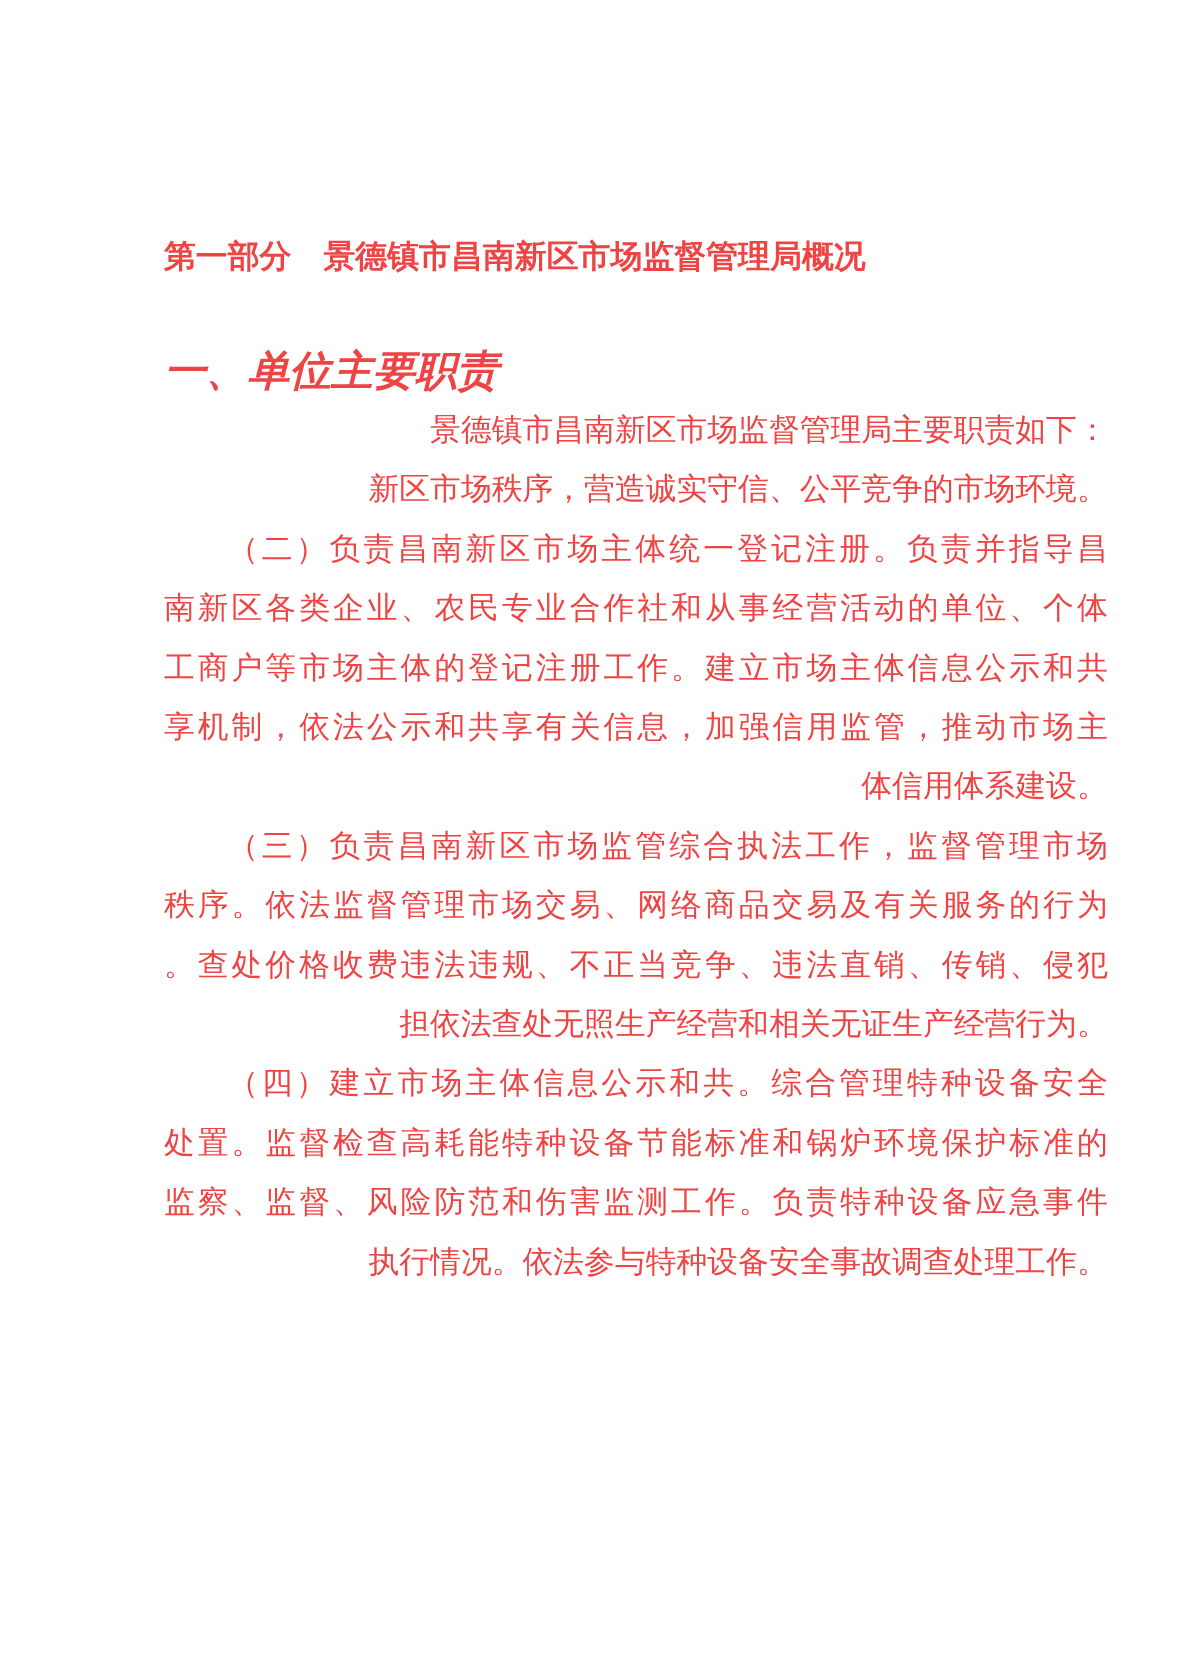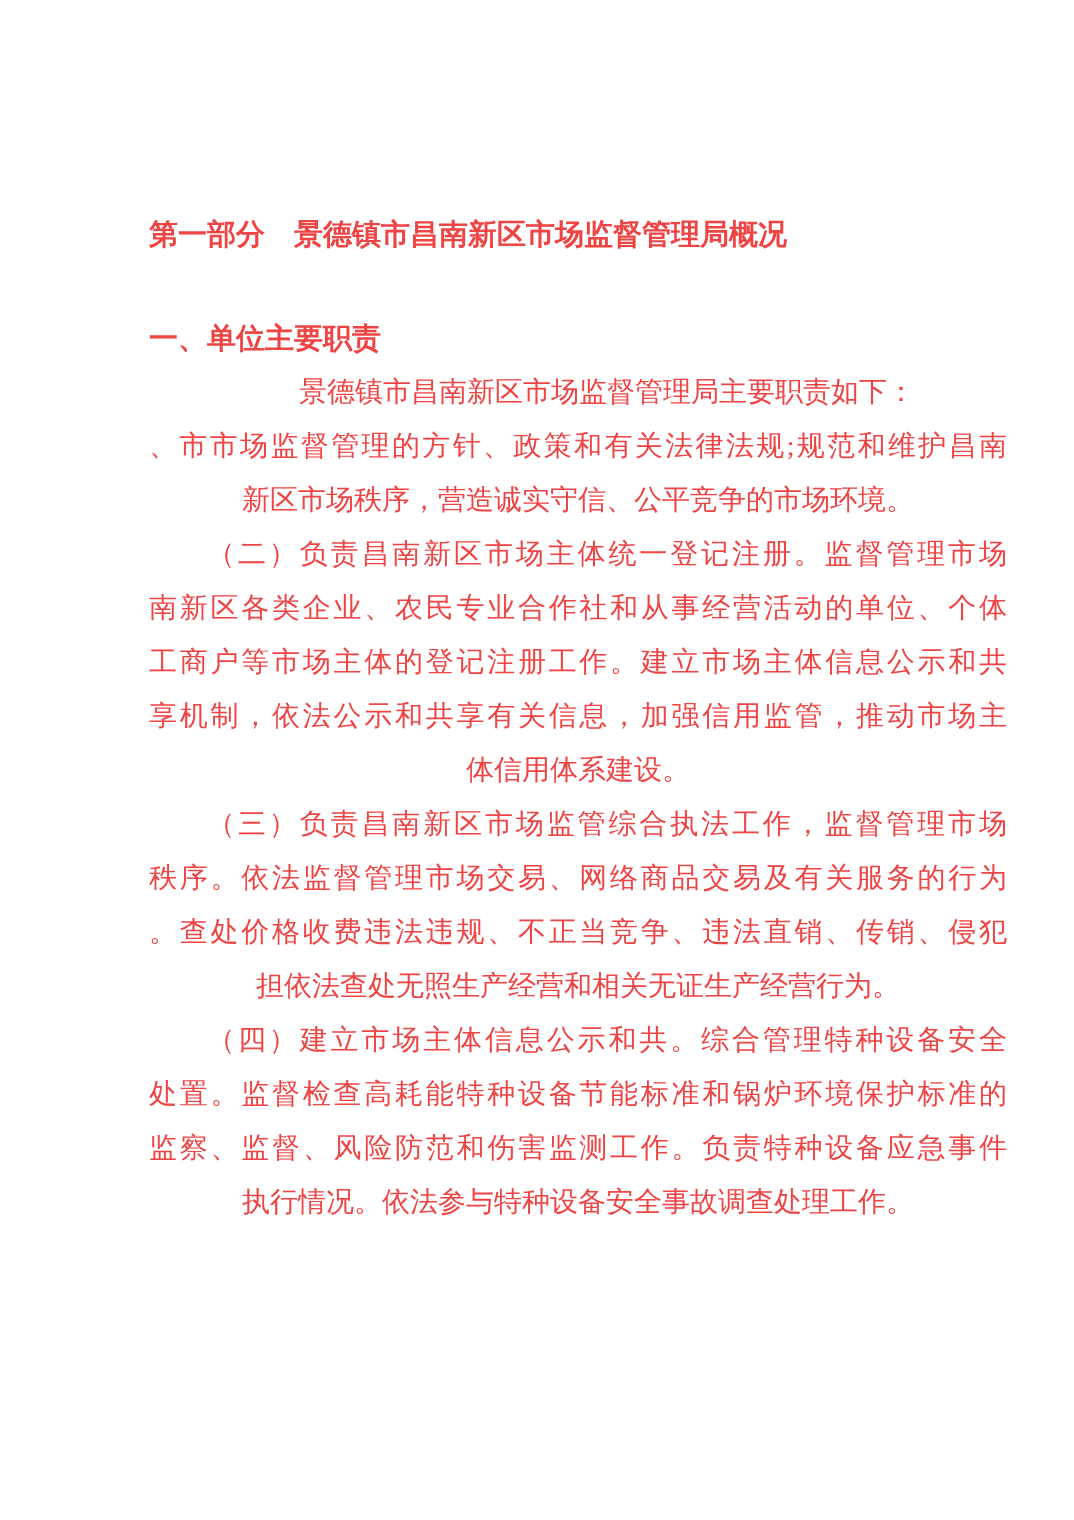"一、单位主要职责" .section-heading { font-size: 29px -> 38px; font-style: none -> italic }
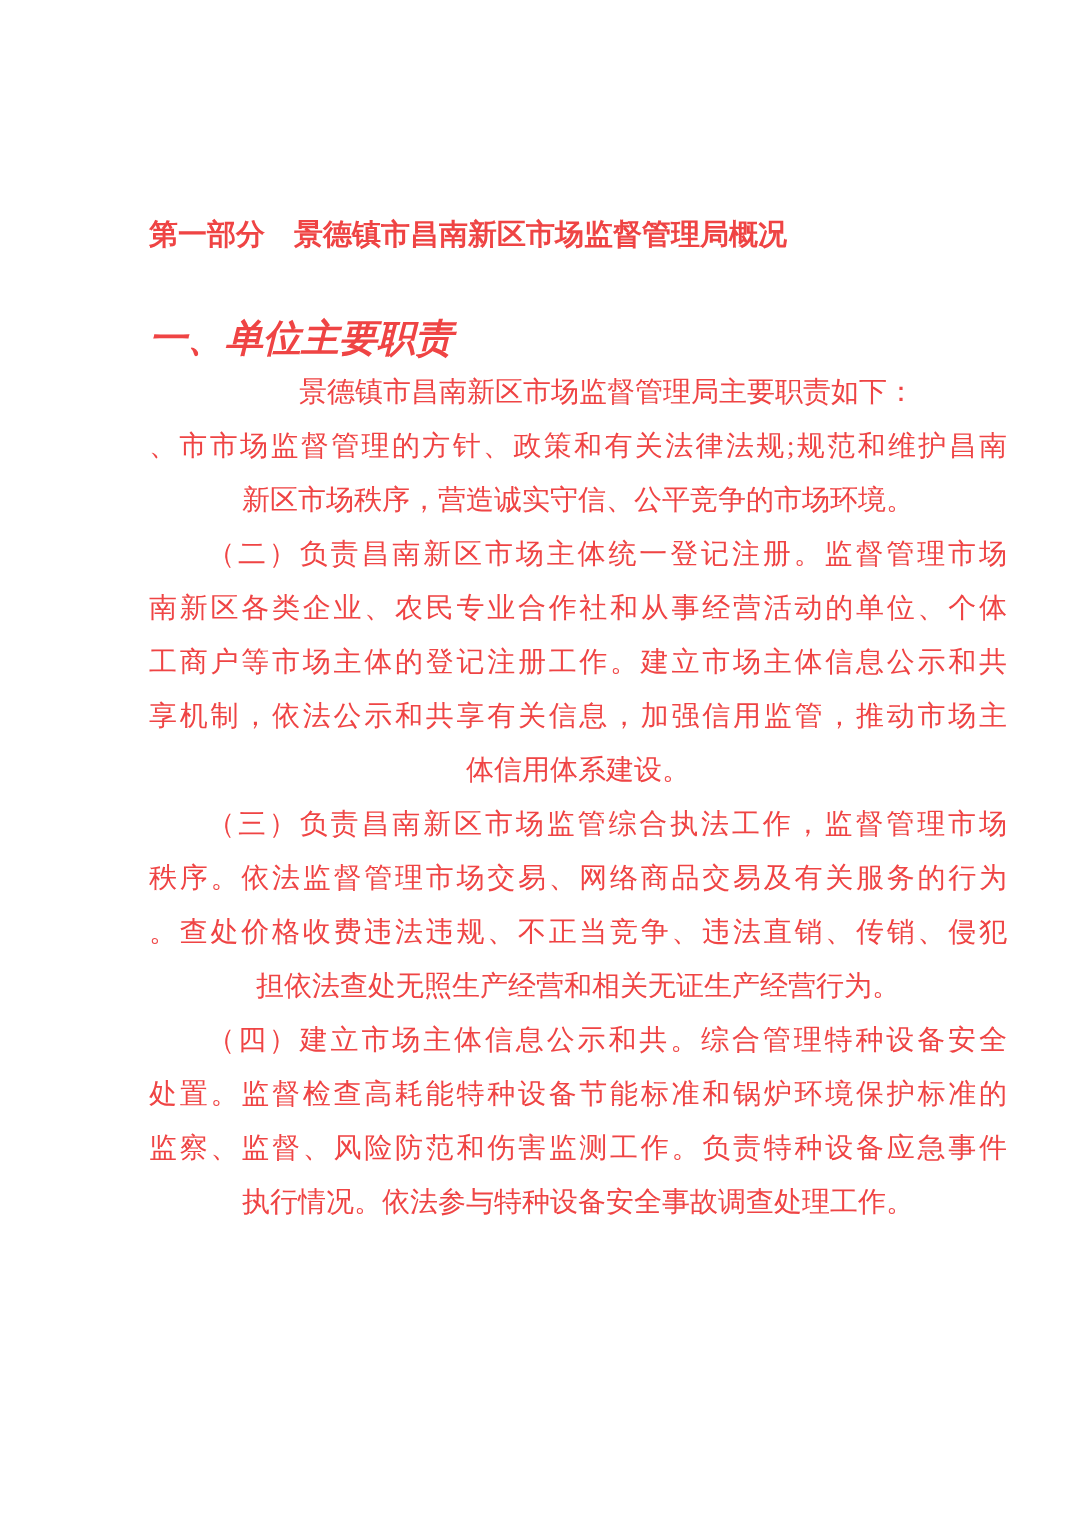"景德镇市昌南新区市场监督管理局主要职责如下：" .line { text-align: center -> right }
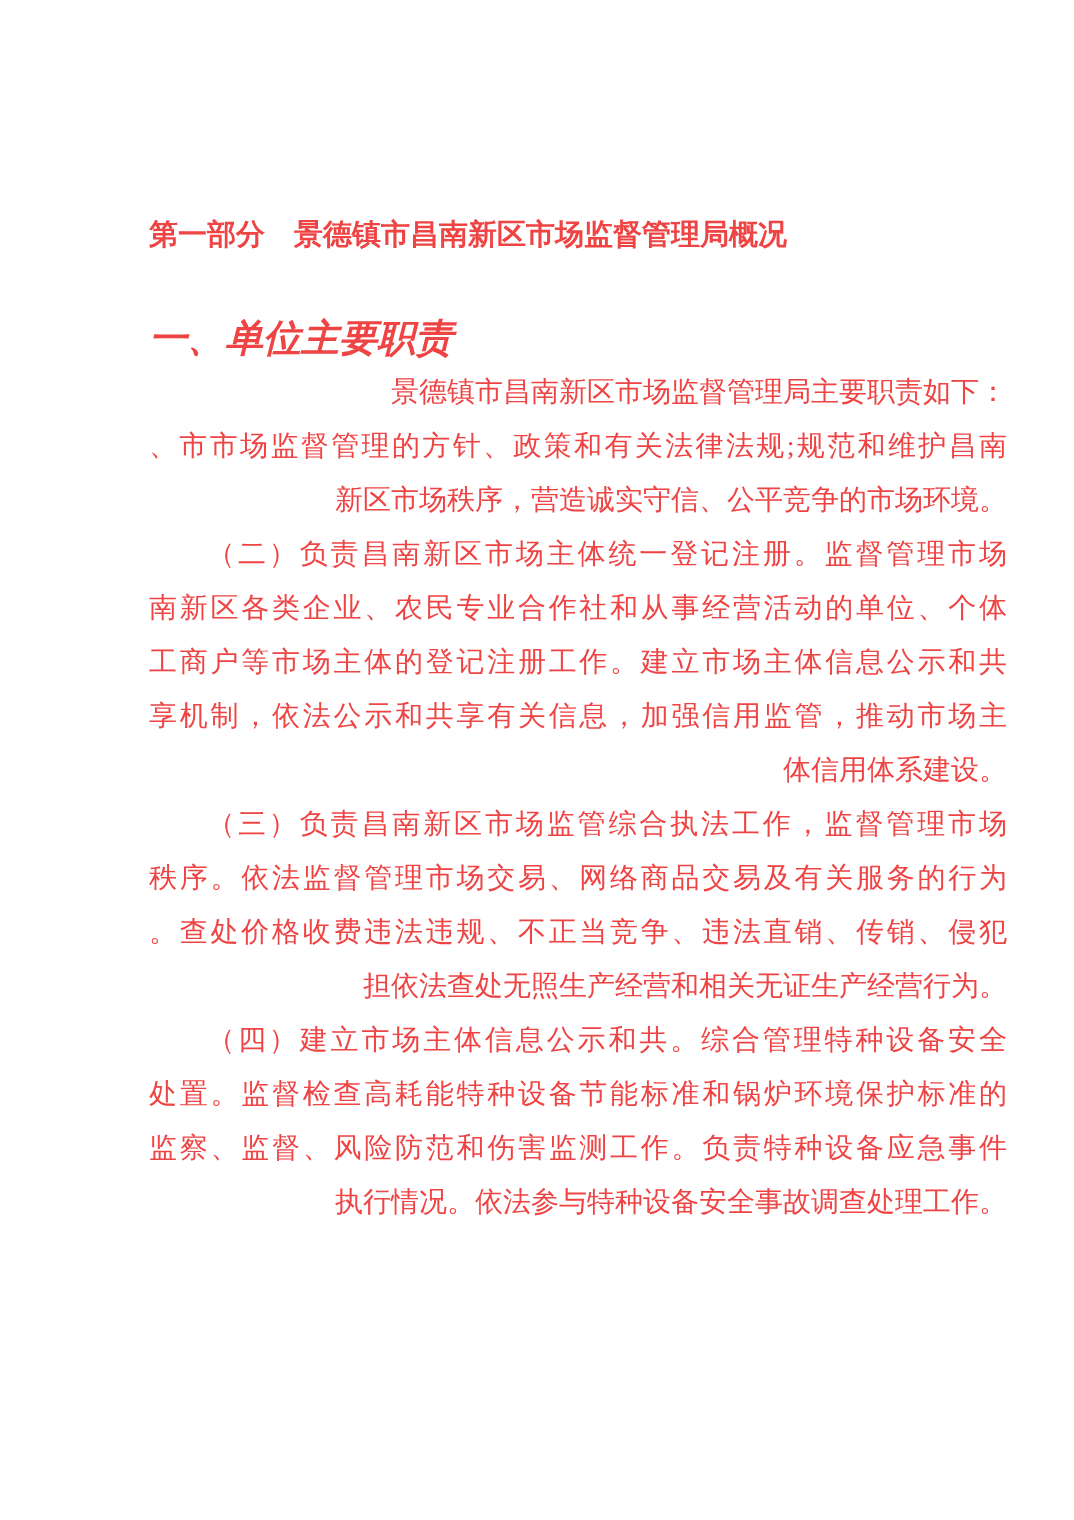"、市市场监督管理的方针、政策和有关法律法规;规范和维护昌南" div.line { html: <div>、市市场监督管理的方针、政策和有关法律法规;规范和维护昌南</div> -> none }
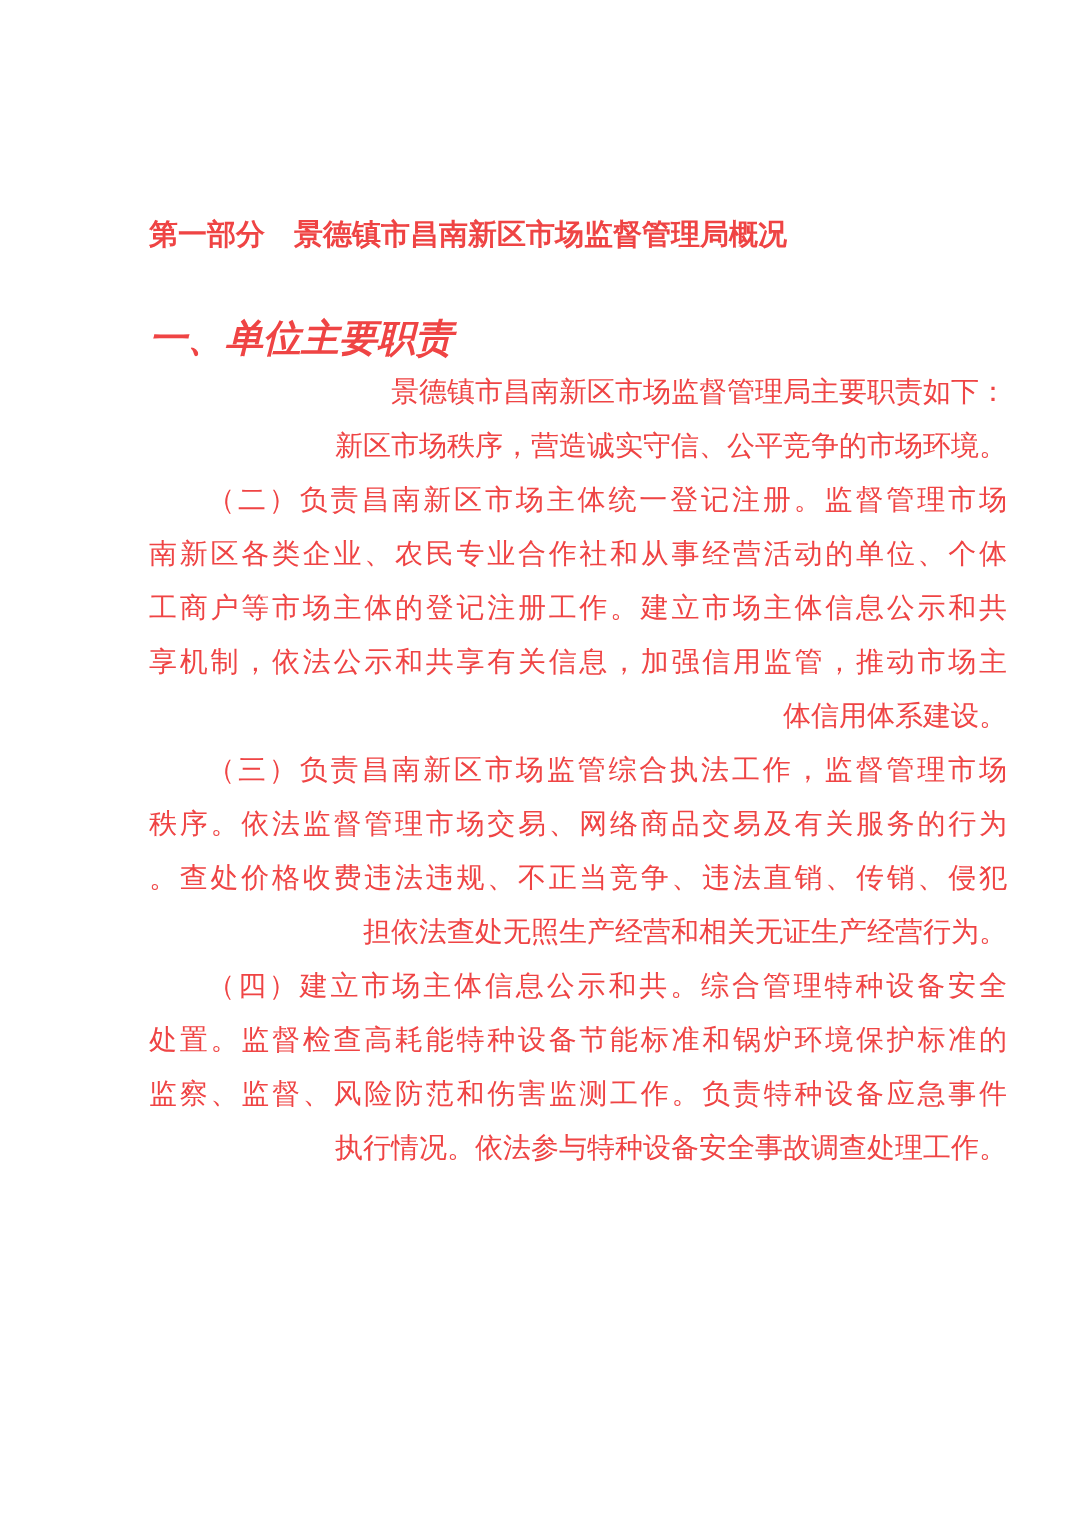"（二）负责昌南新区市场主体统一登记注册。监督管理市场" div.line { text: 监督管理市场 -> 负责并指导昌 }
